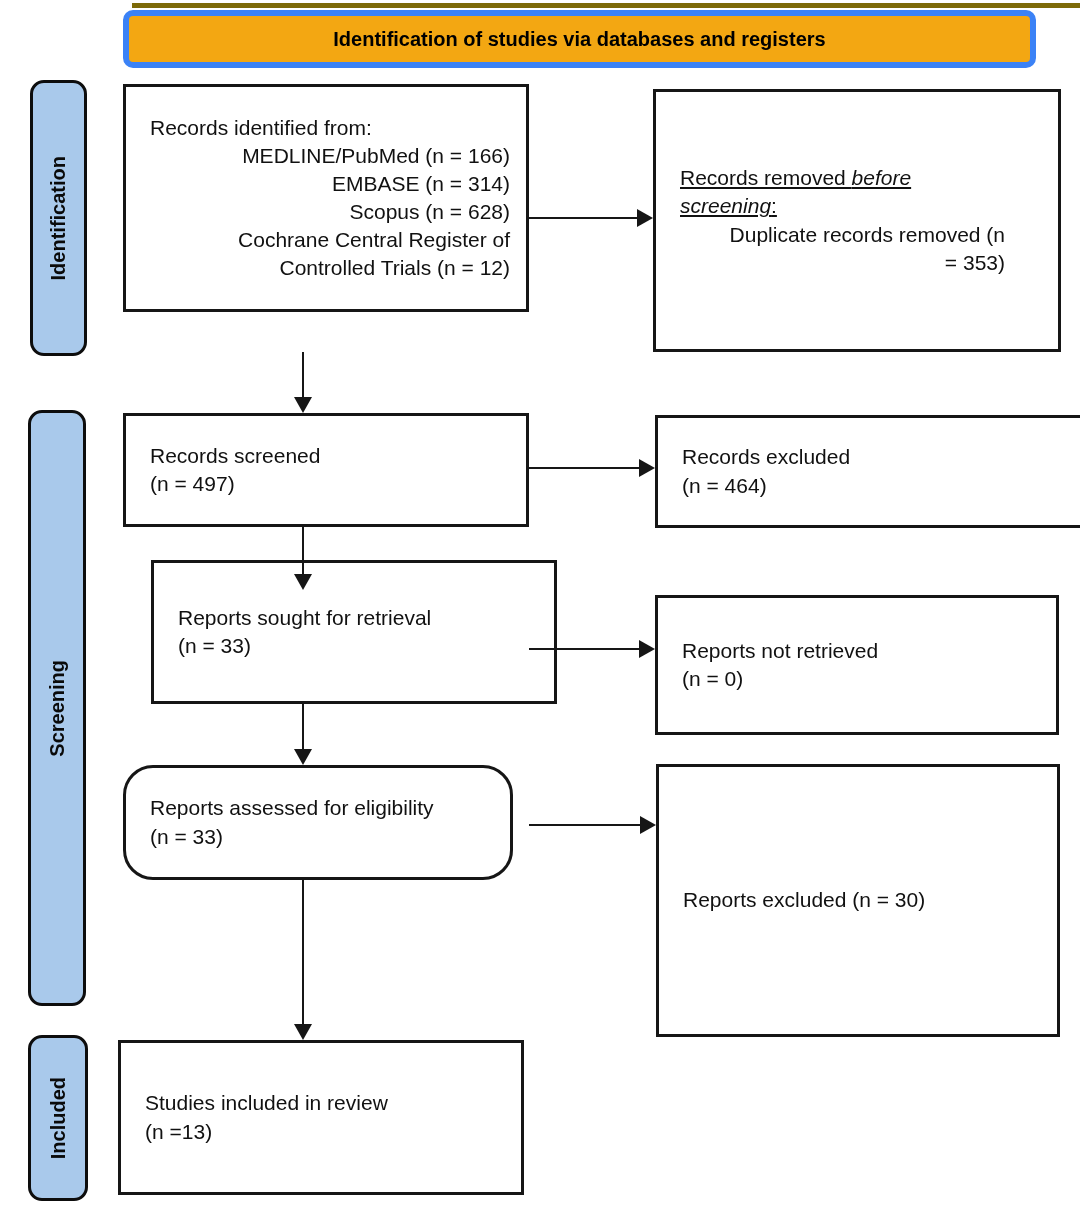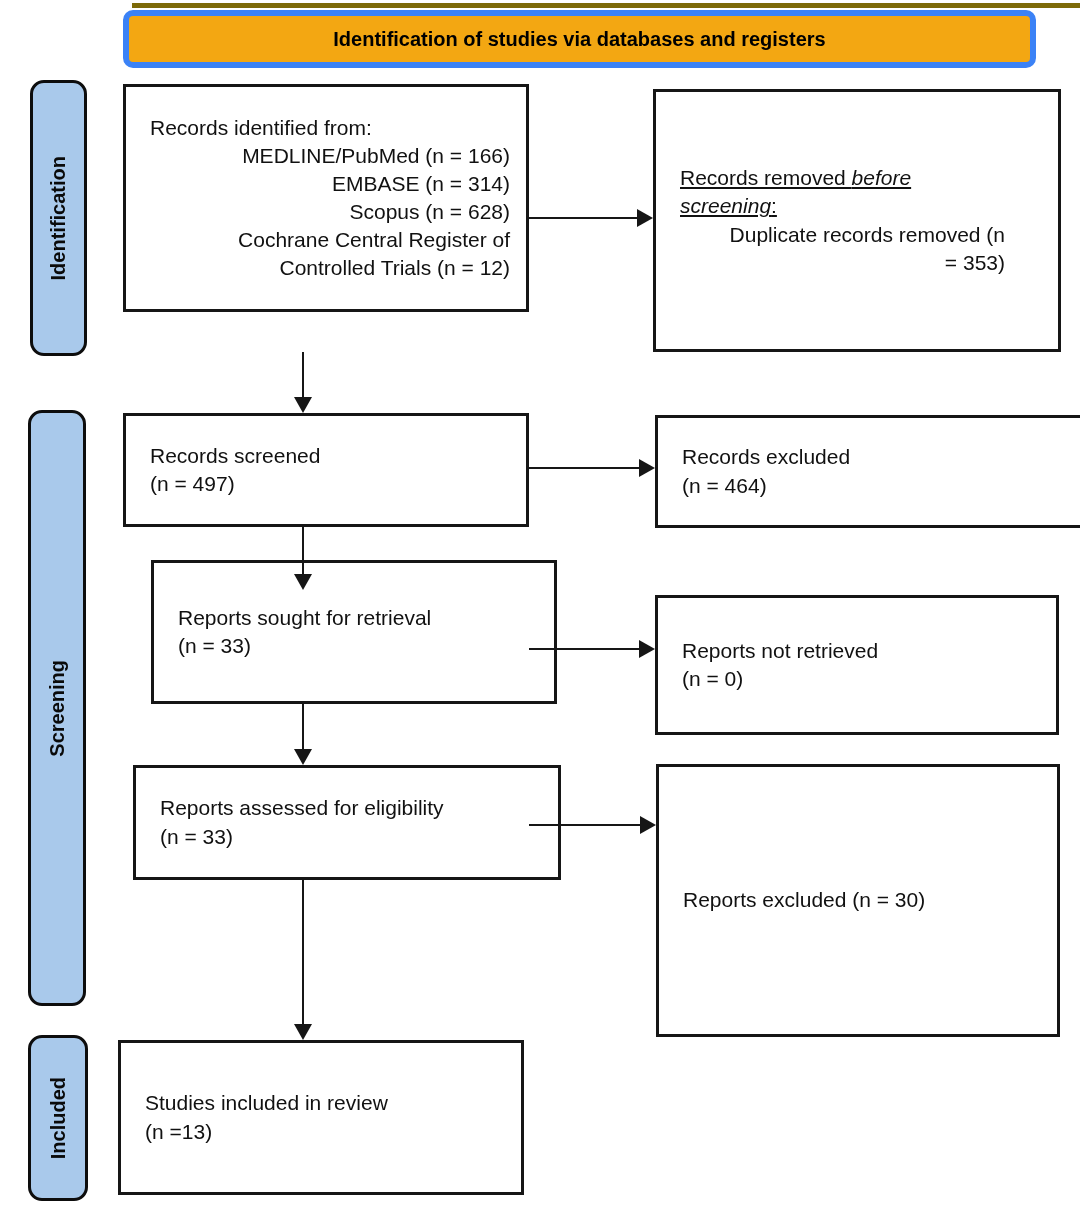"Reports assessed for eligibility" .box-g { border-radius: none -> 30px; left: 133px -> 123px; width: 428px -> 390px }
